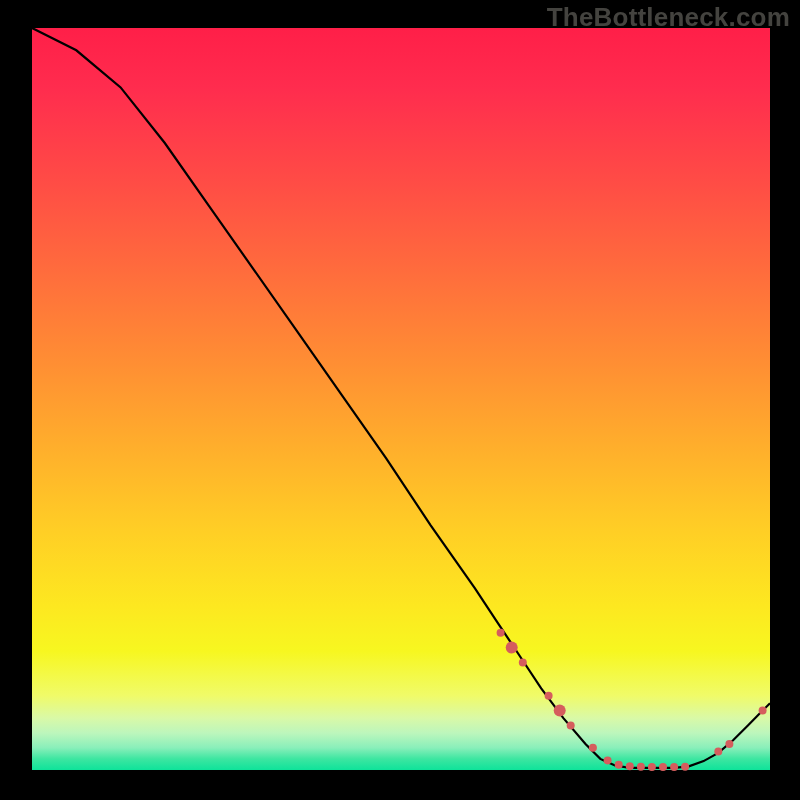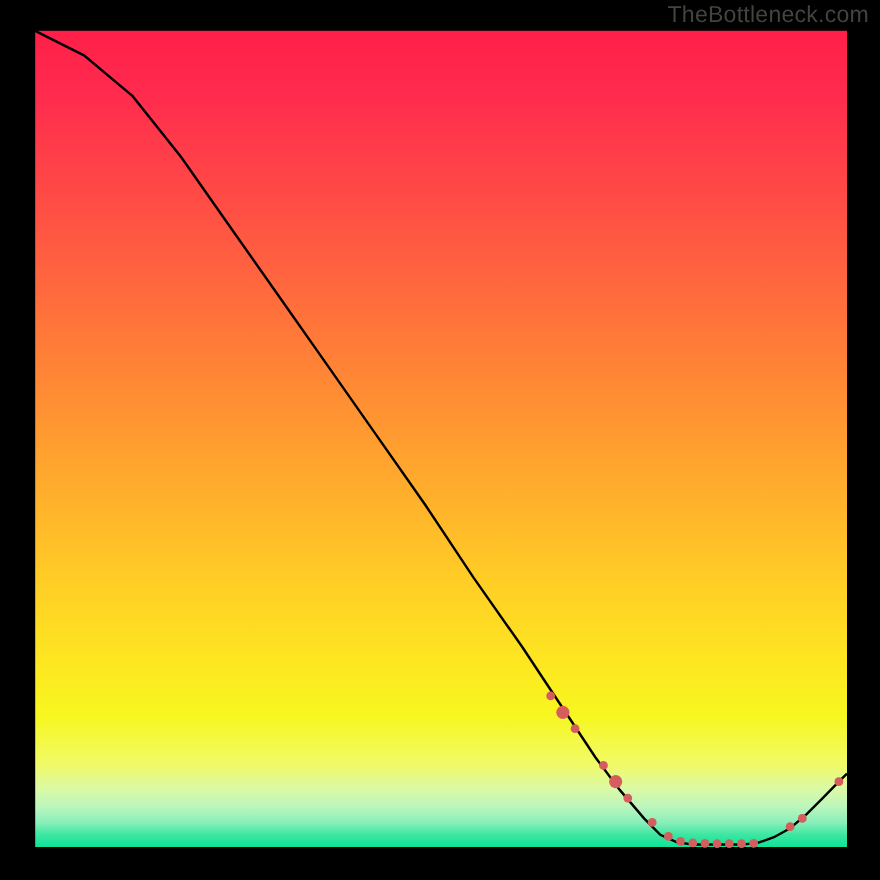"TheBottleneck.com" .watermark { font-size: 21px -> 26px; font-weight: 400 -> 700 }
